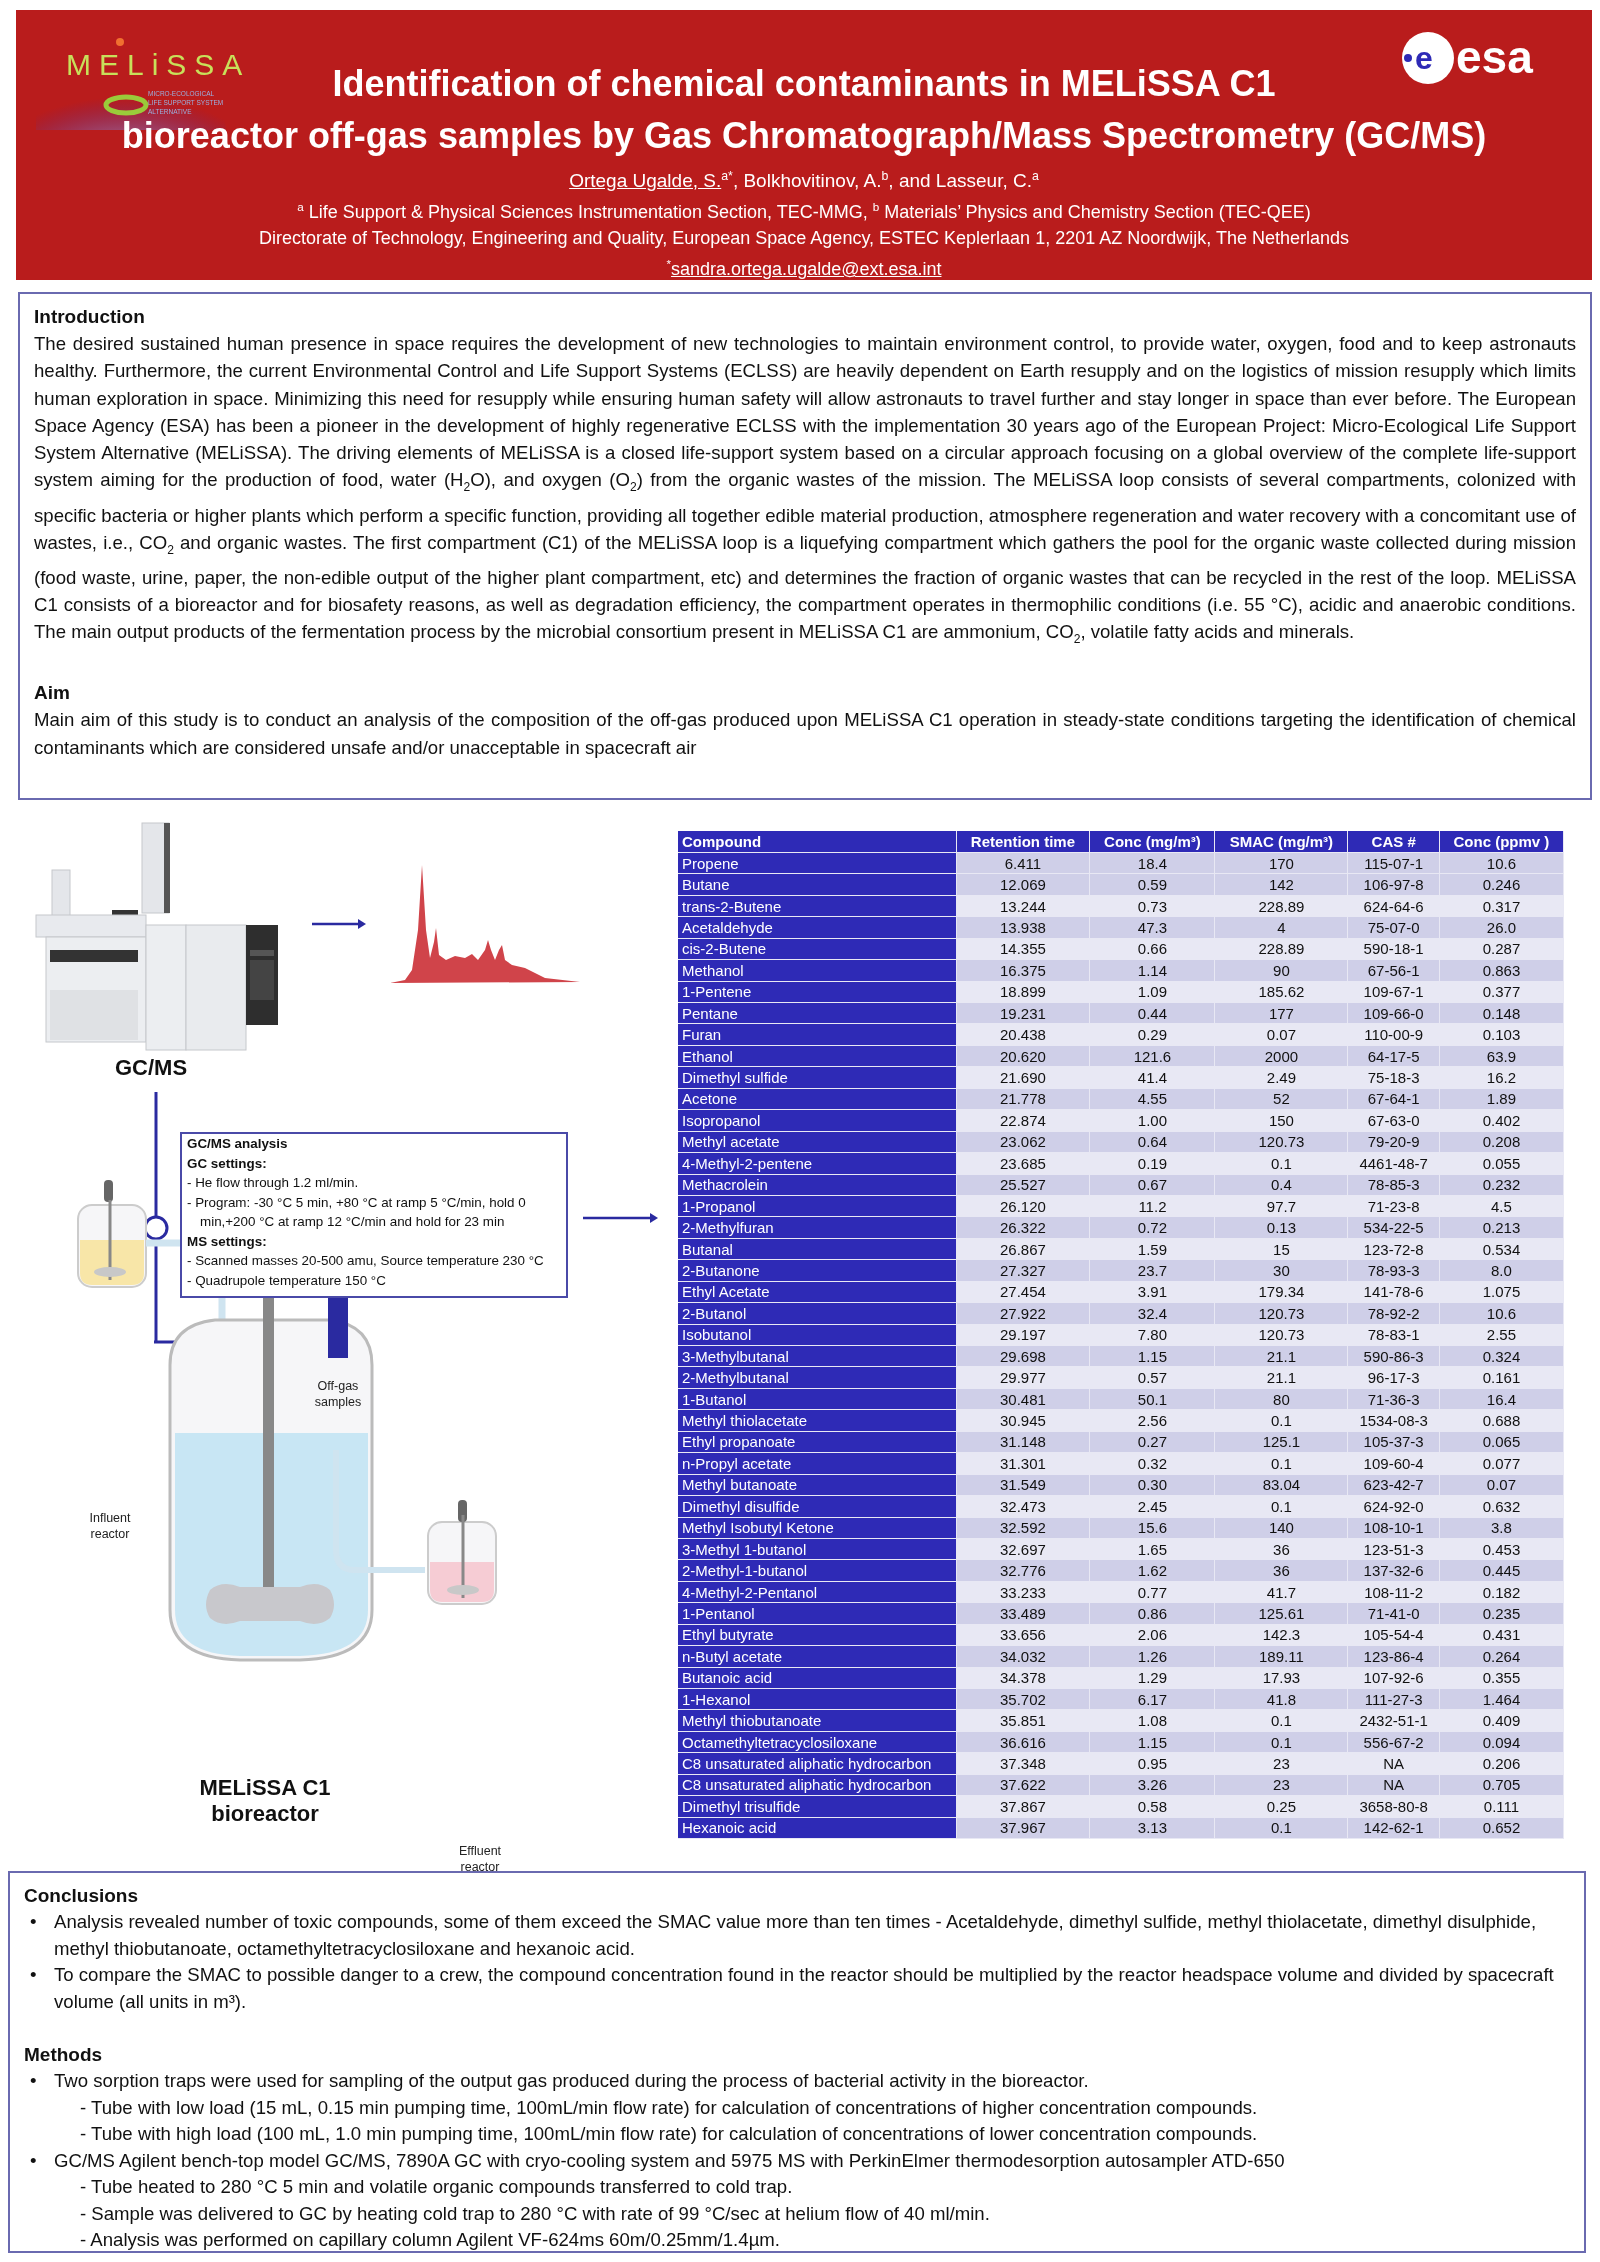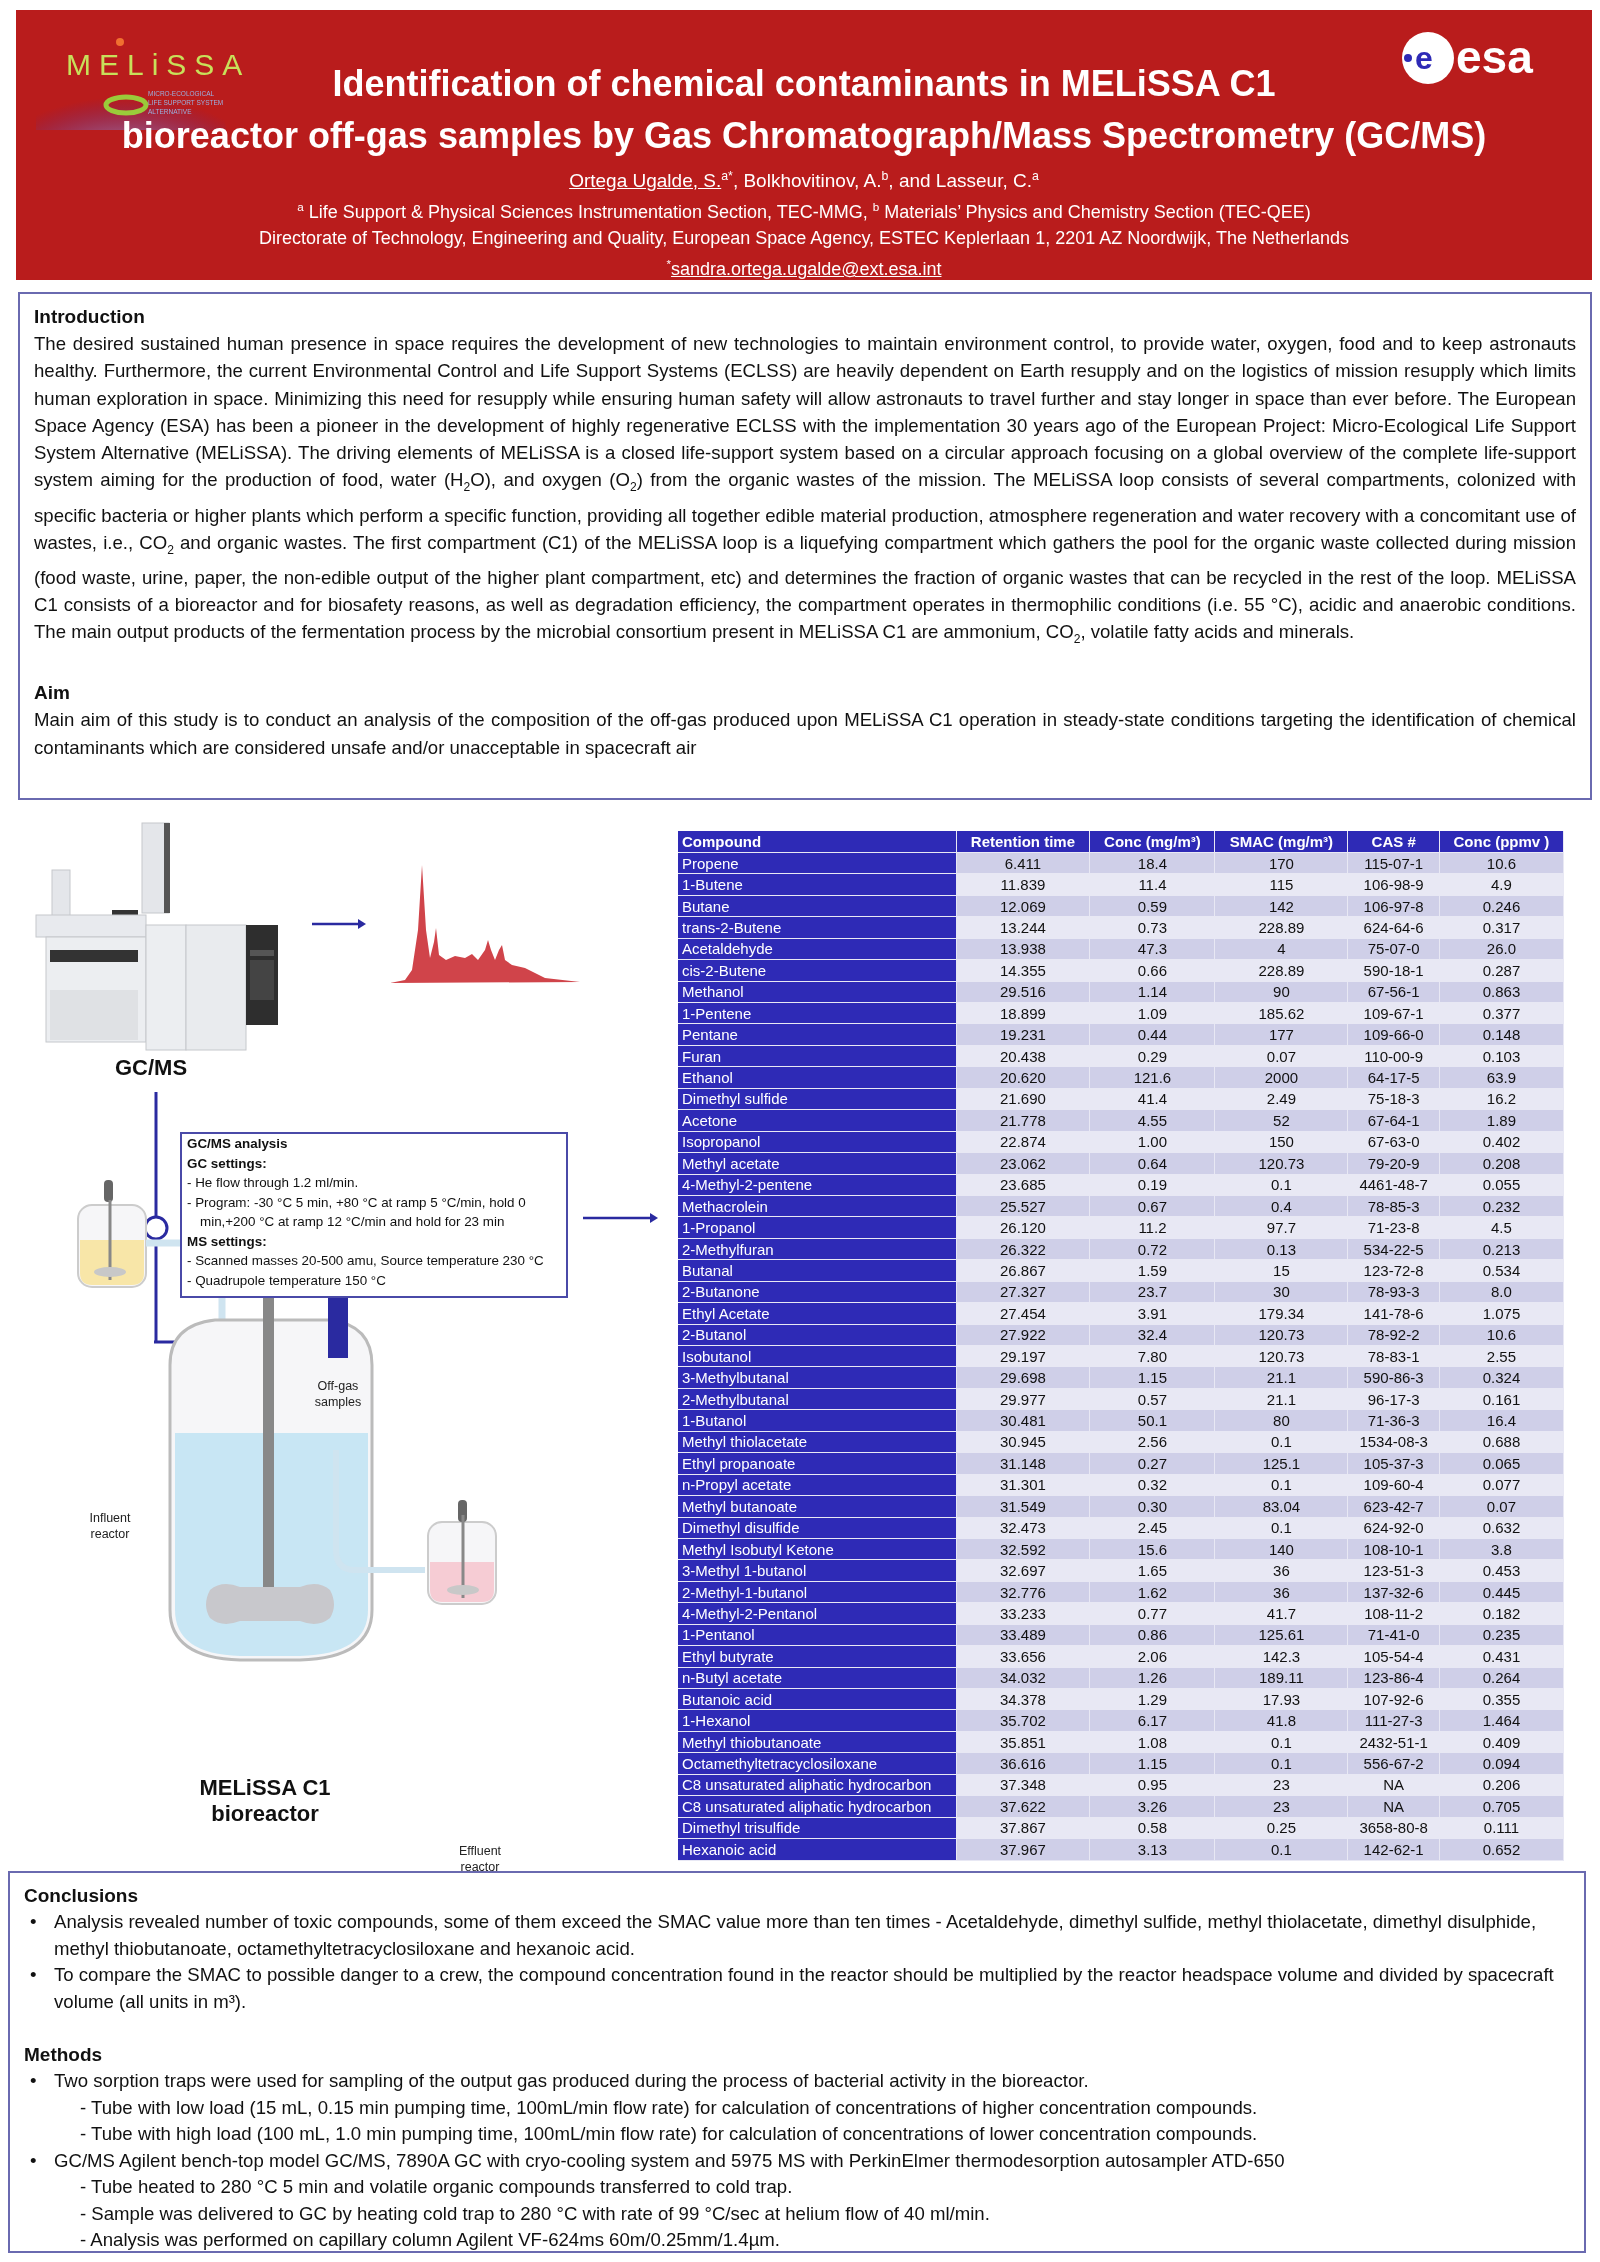"1-Butene" tr.even { html: <tr> <td>1-Butene</td> <td>11.839</td> <td>11.4</td> <td>115</td> <td>106-98-9</td> <td>4.9</td> </tr> -> none }
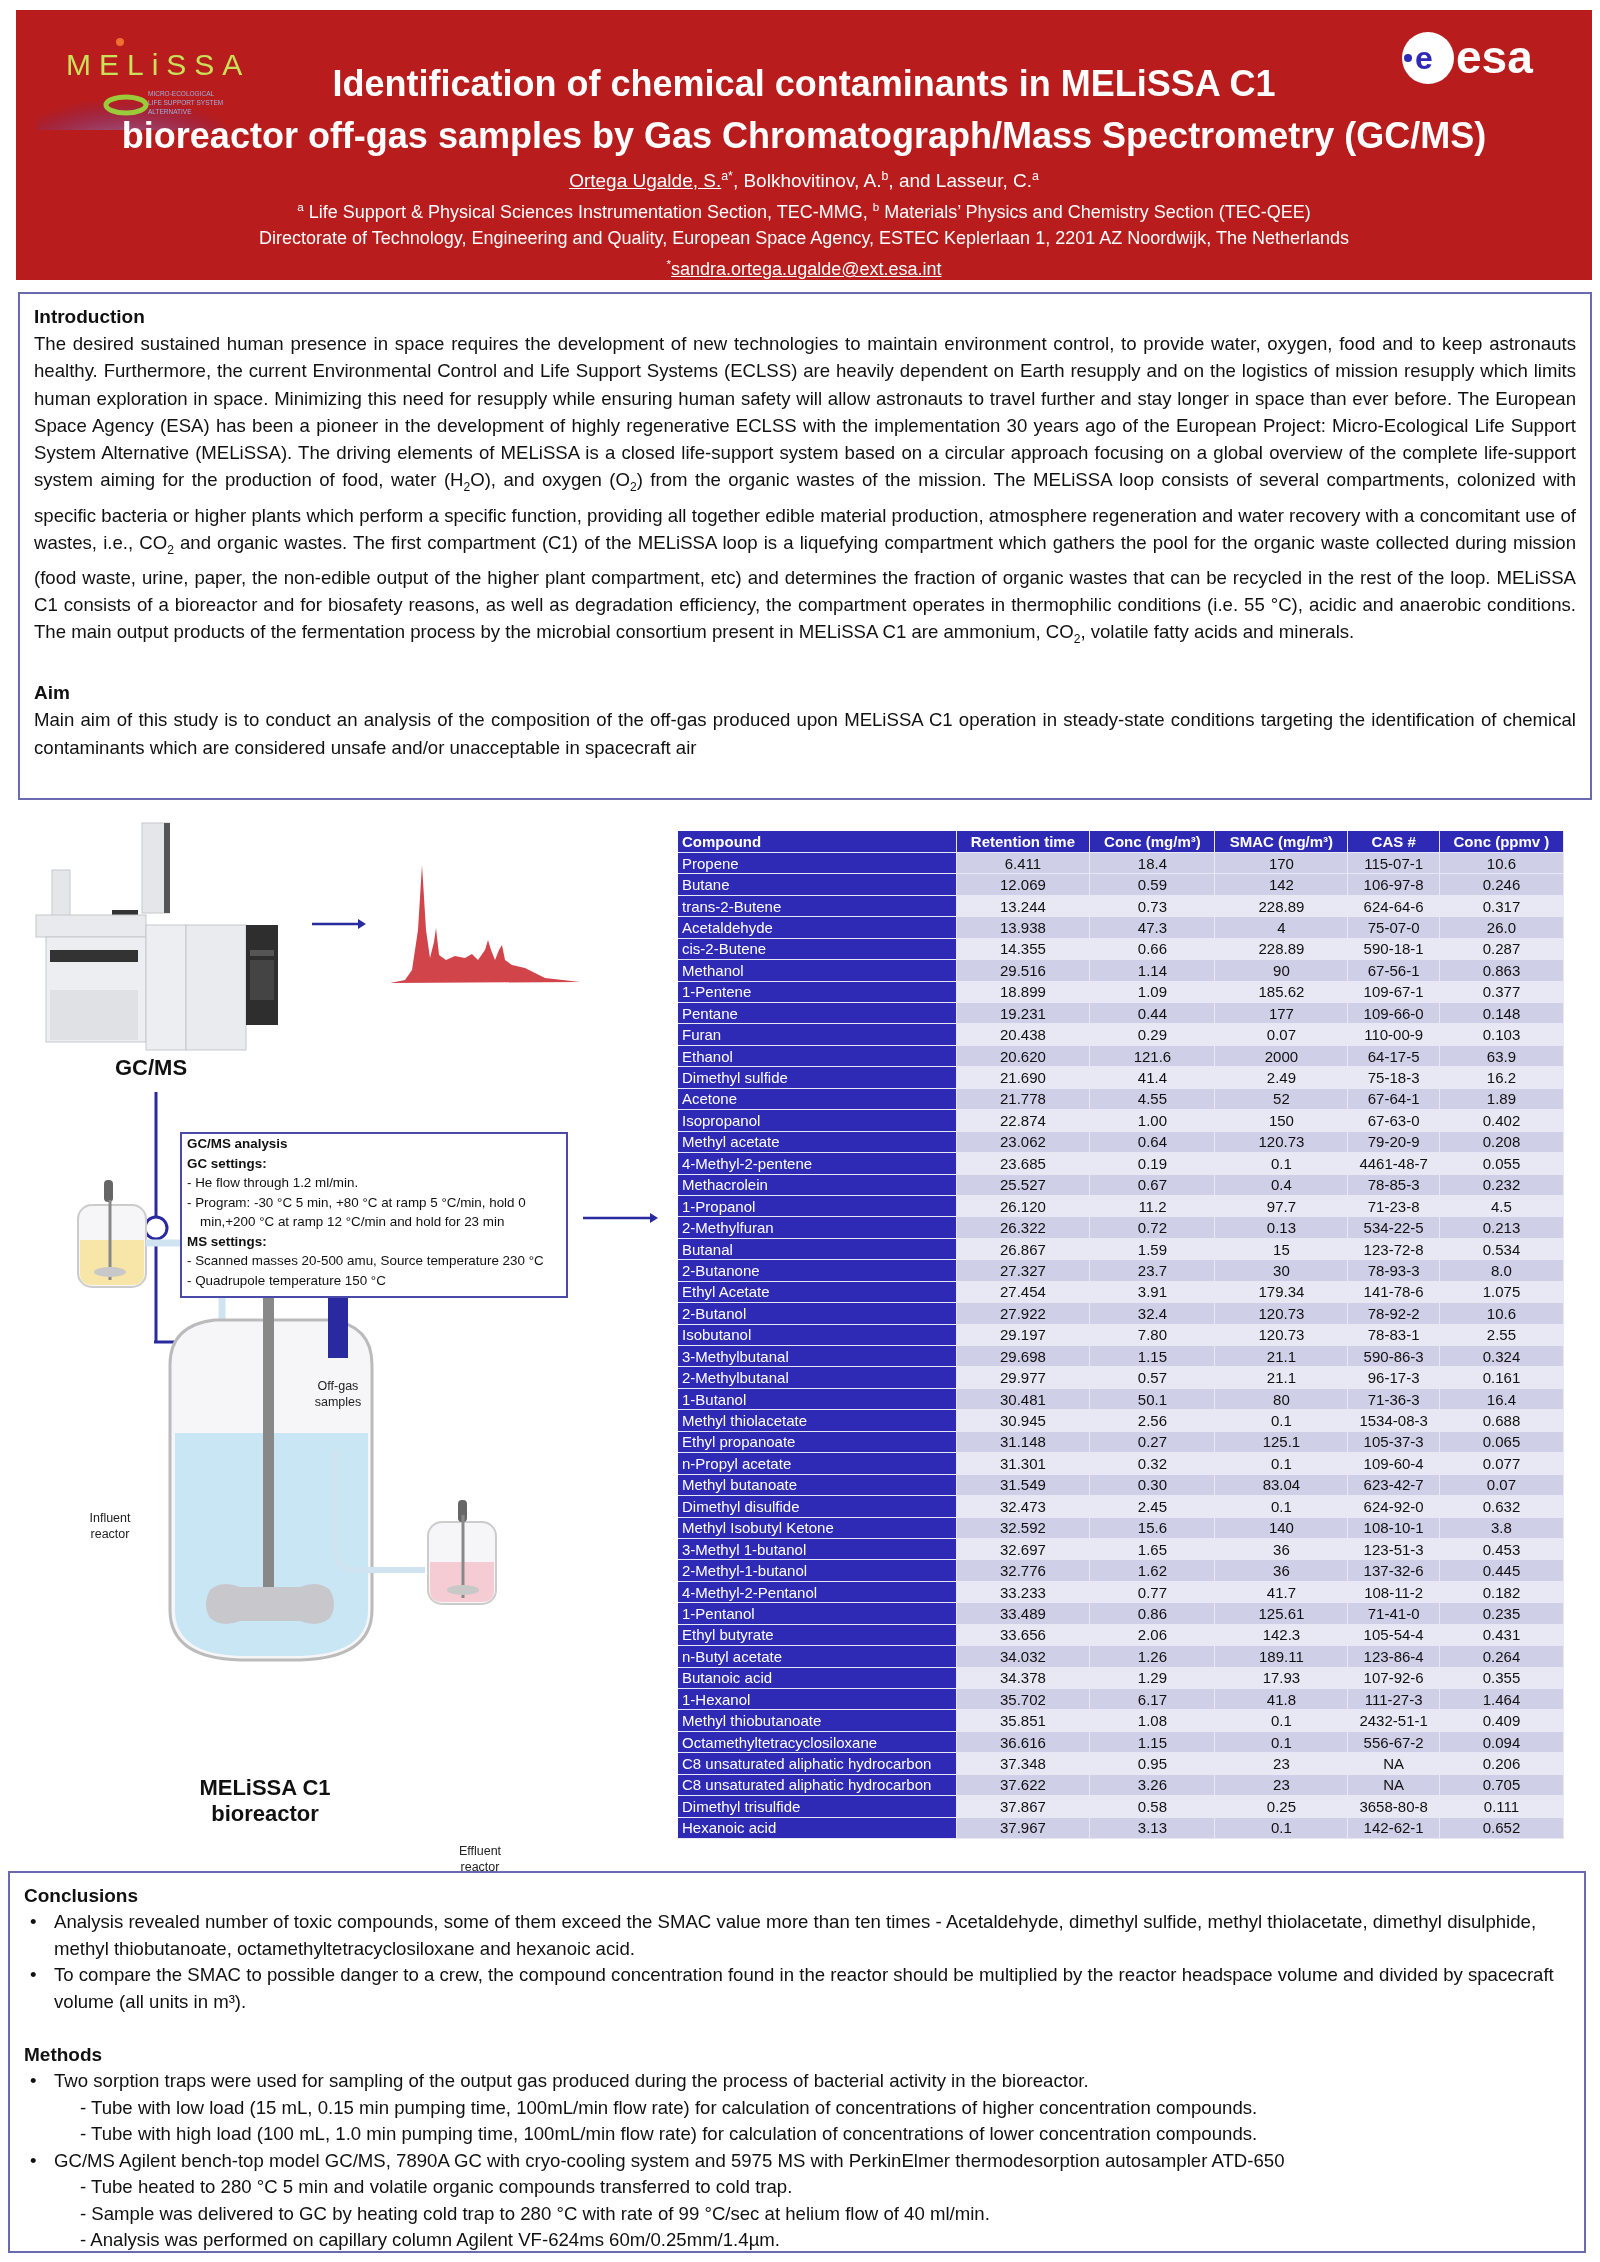"29.516" td.num { text: 29.516 -> 16.375 }
